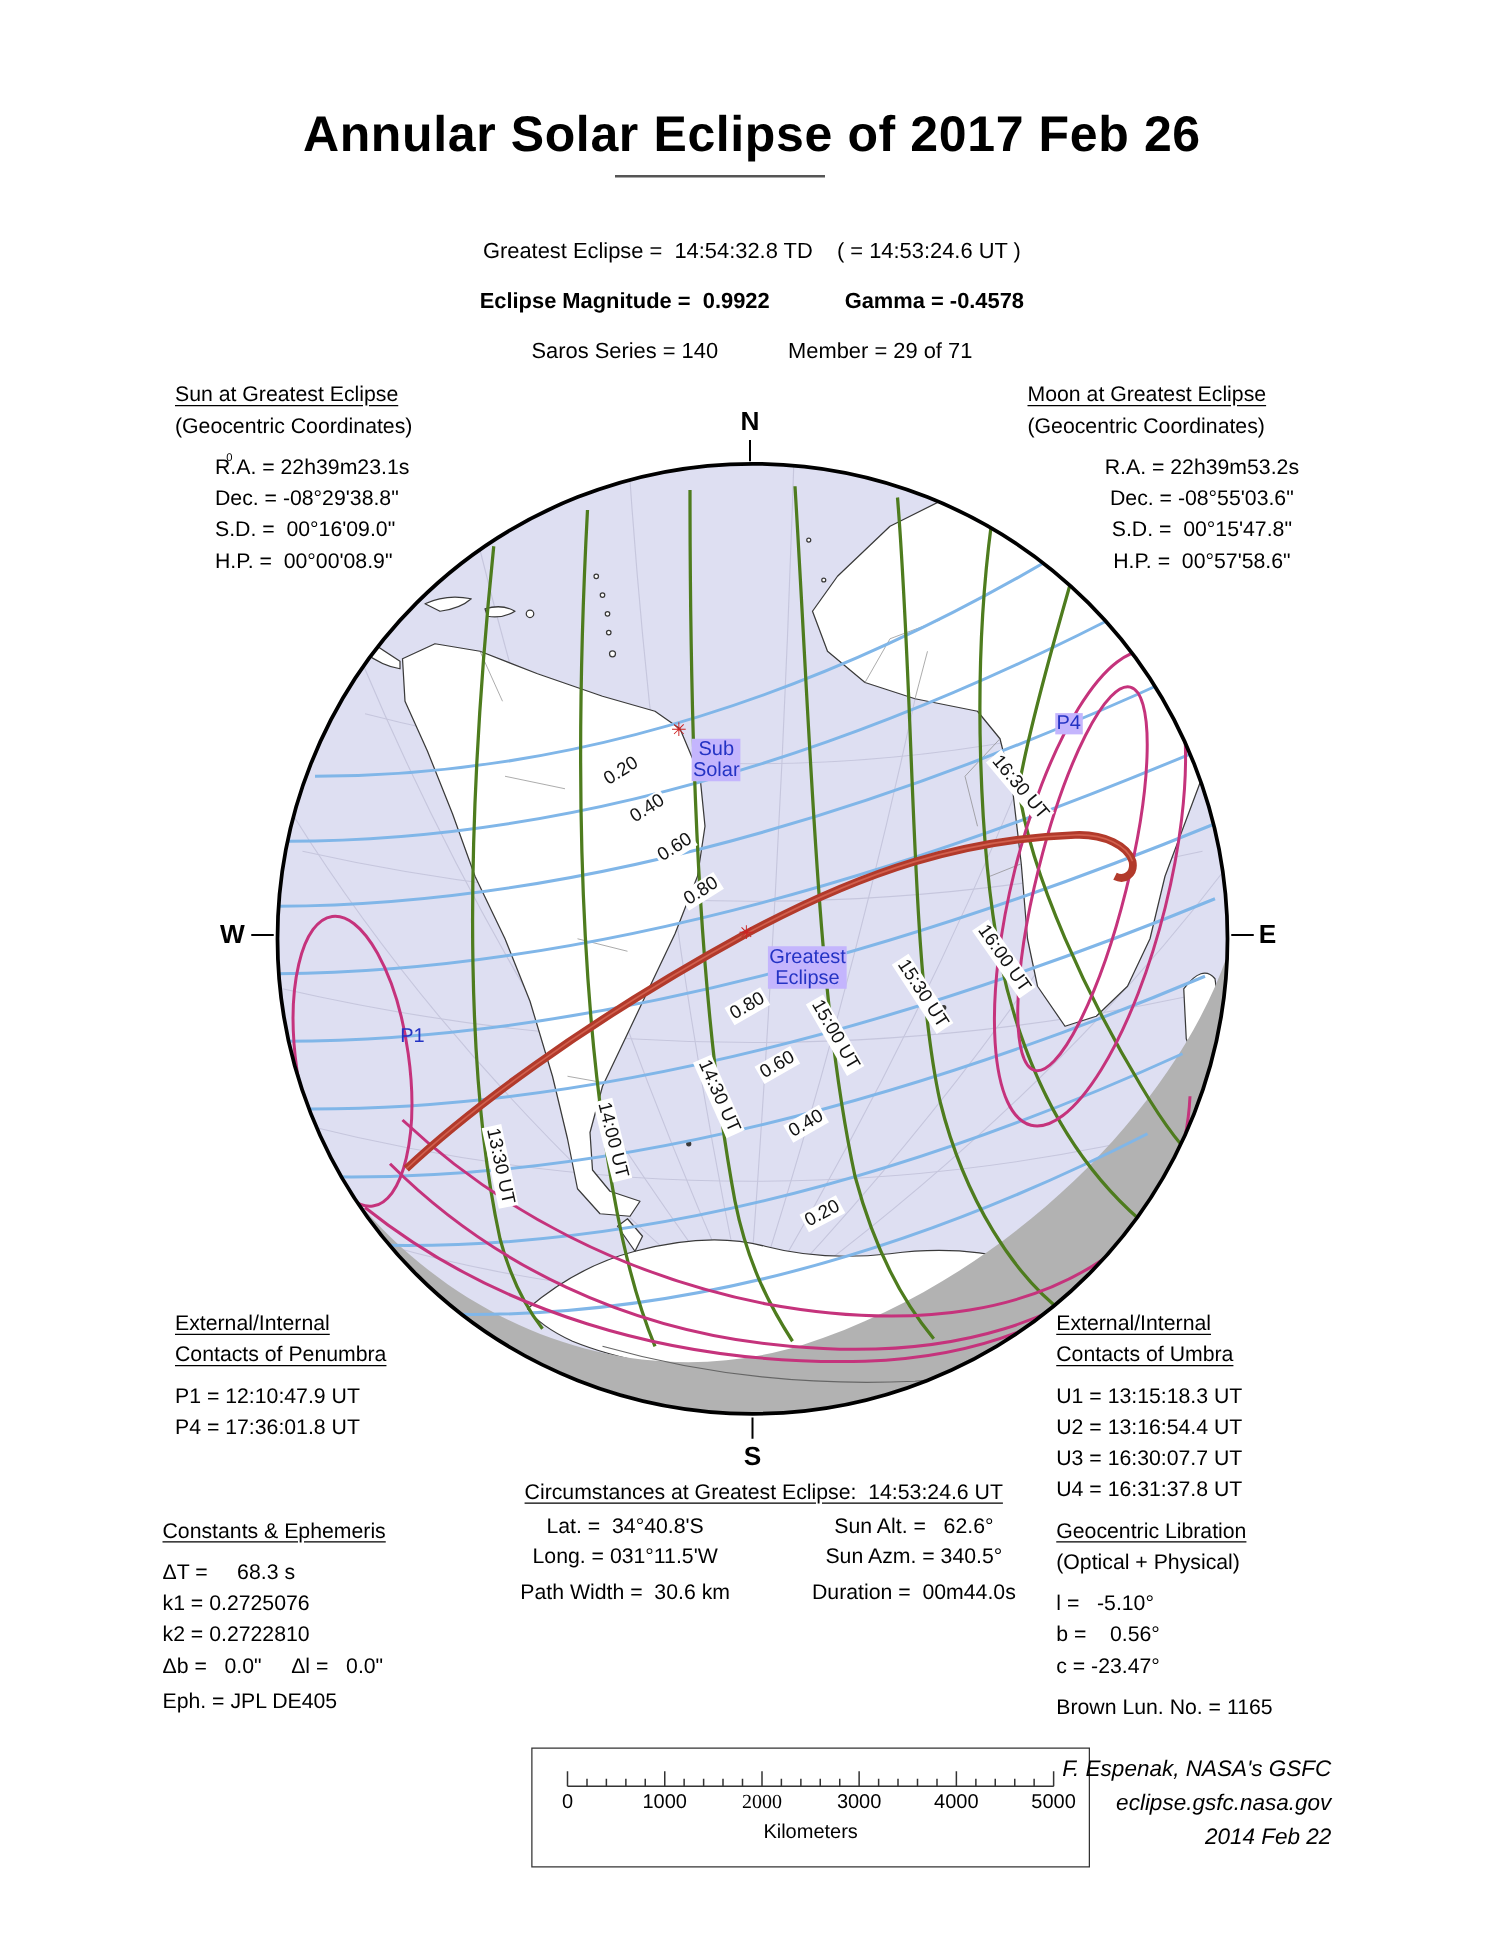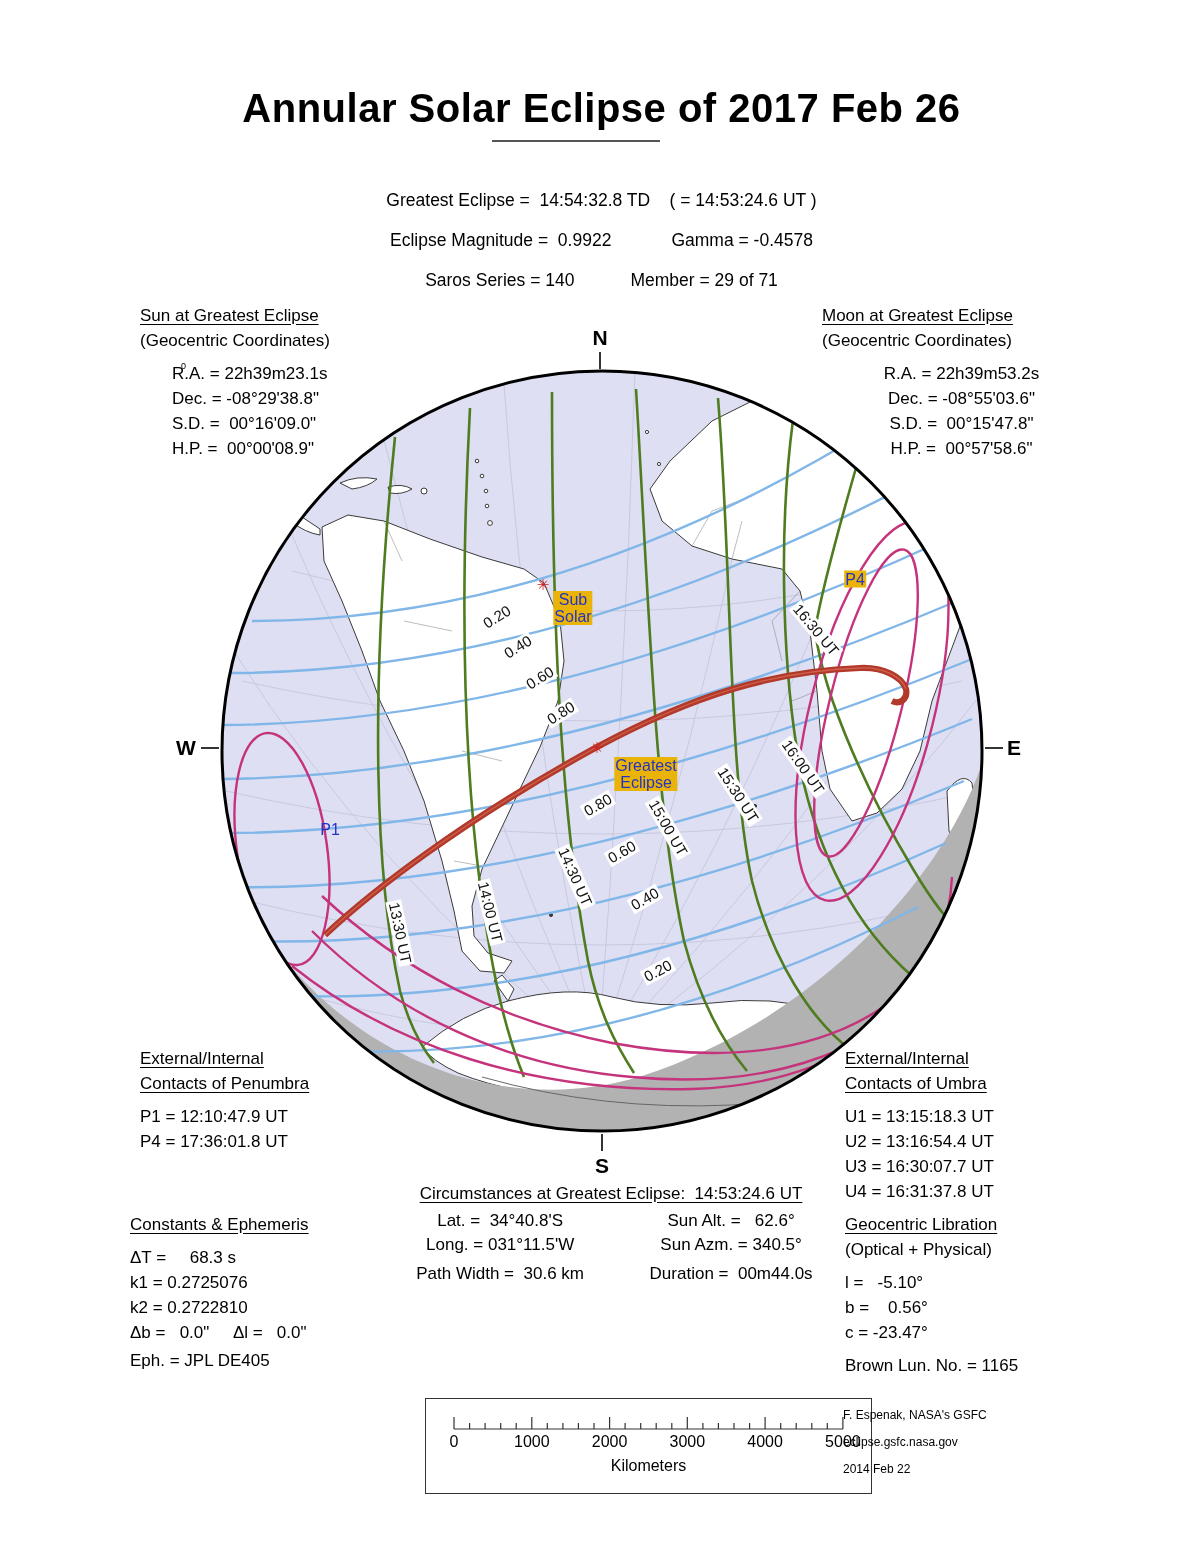"Eclipse Magnitude = 0.9922 Gamma" div.abs { font-weight: none -> bold }
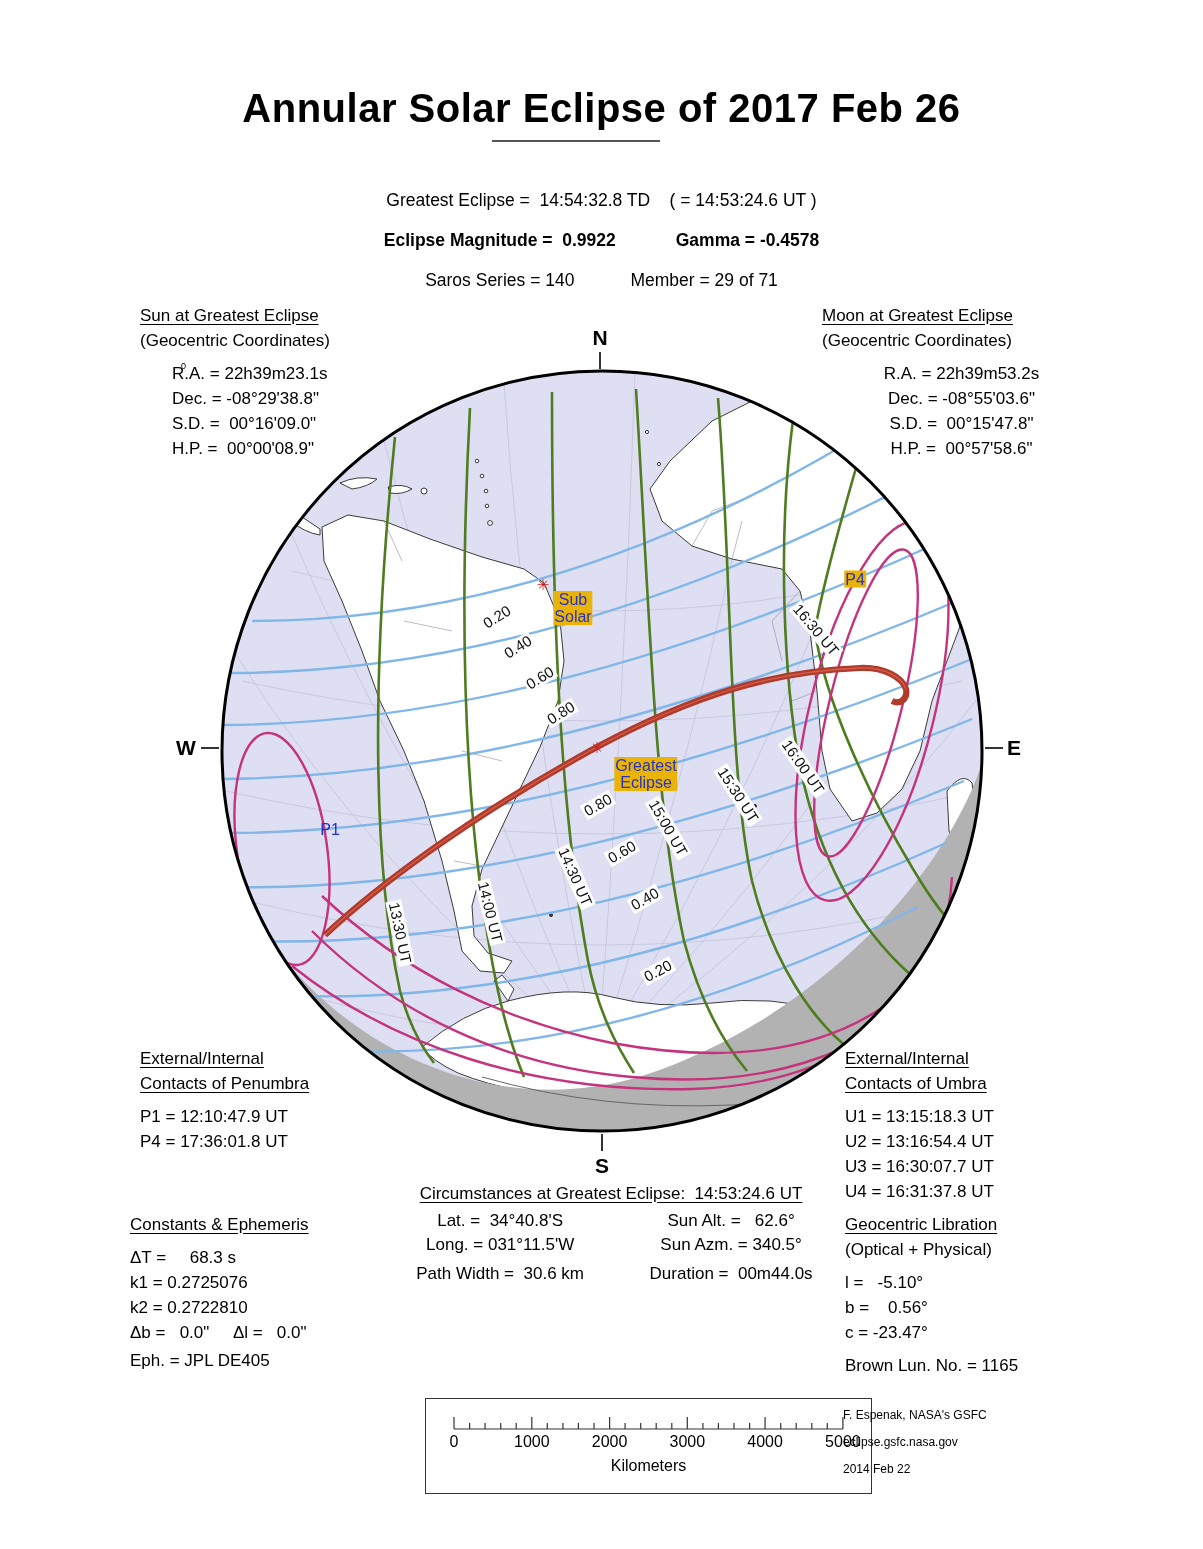"P4" .blab { background: #eab308 -> #c4b5fd }
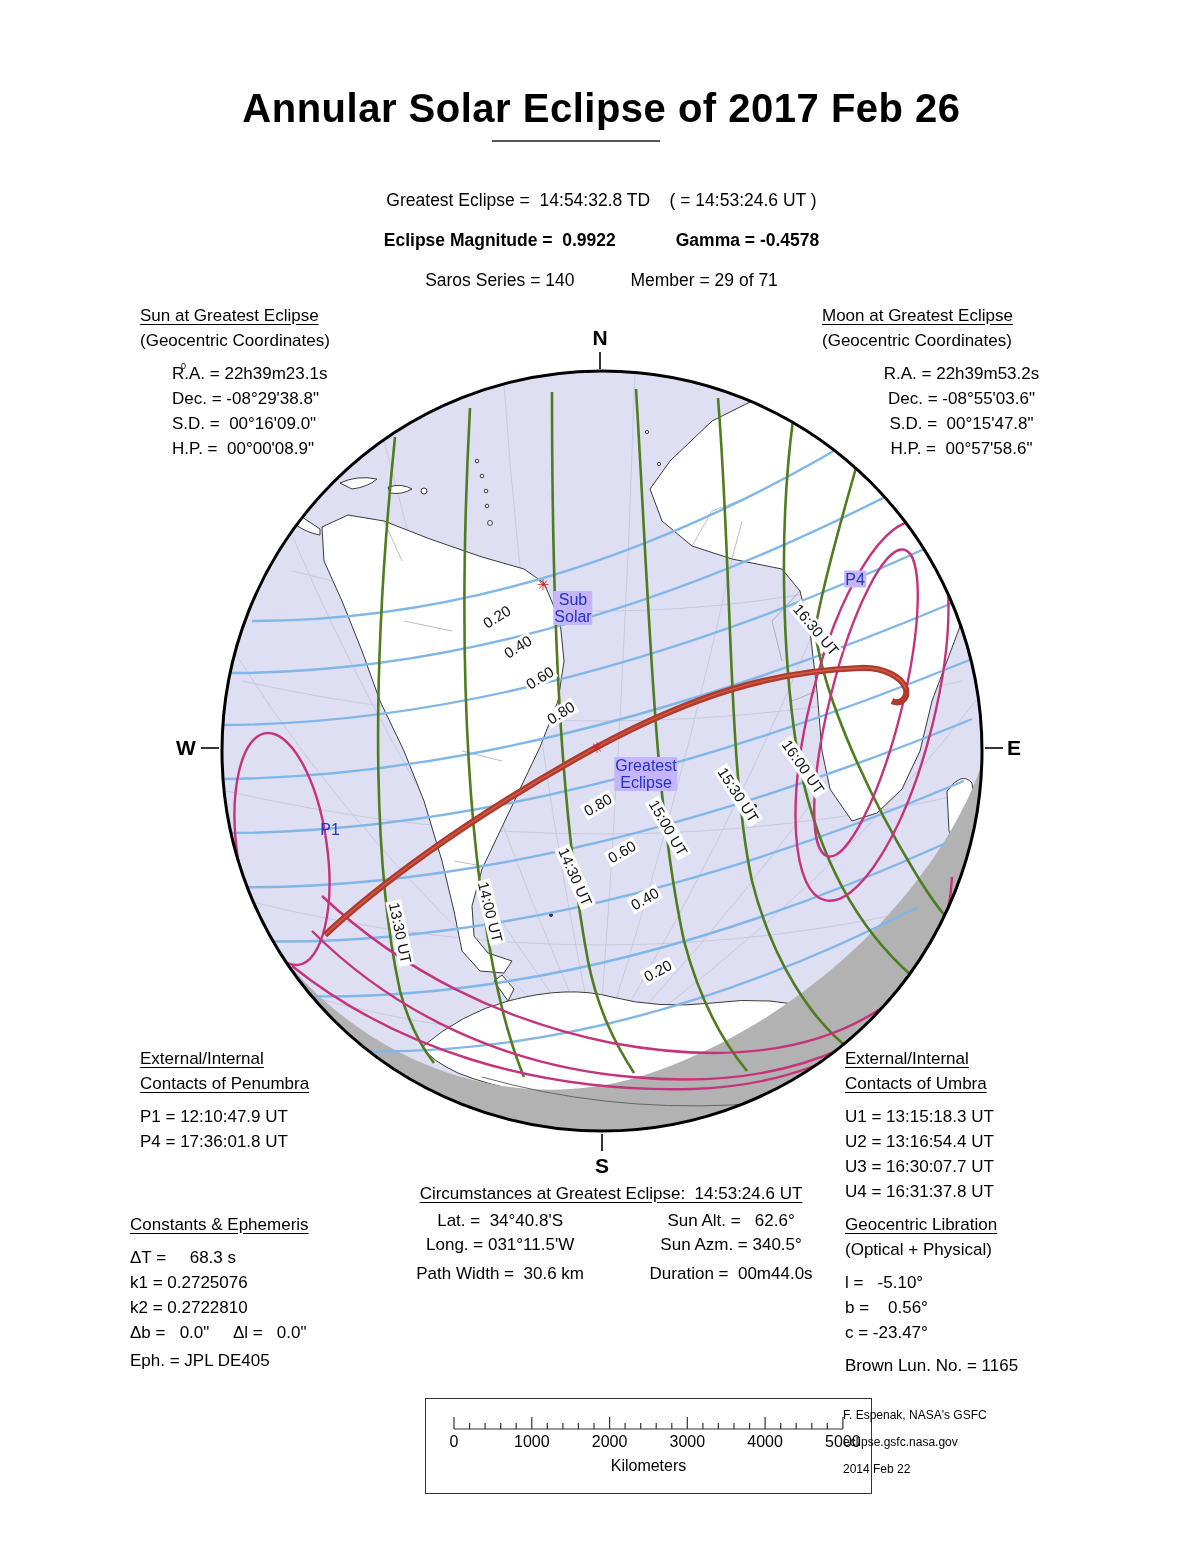"F. Espenak, NASA's GSFC" #credit { font-size: 12px -> 18px; font-style: none -> italic; text-align: left -> right }
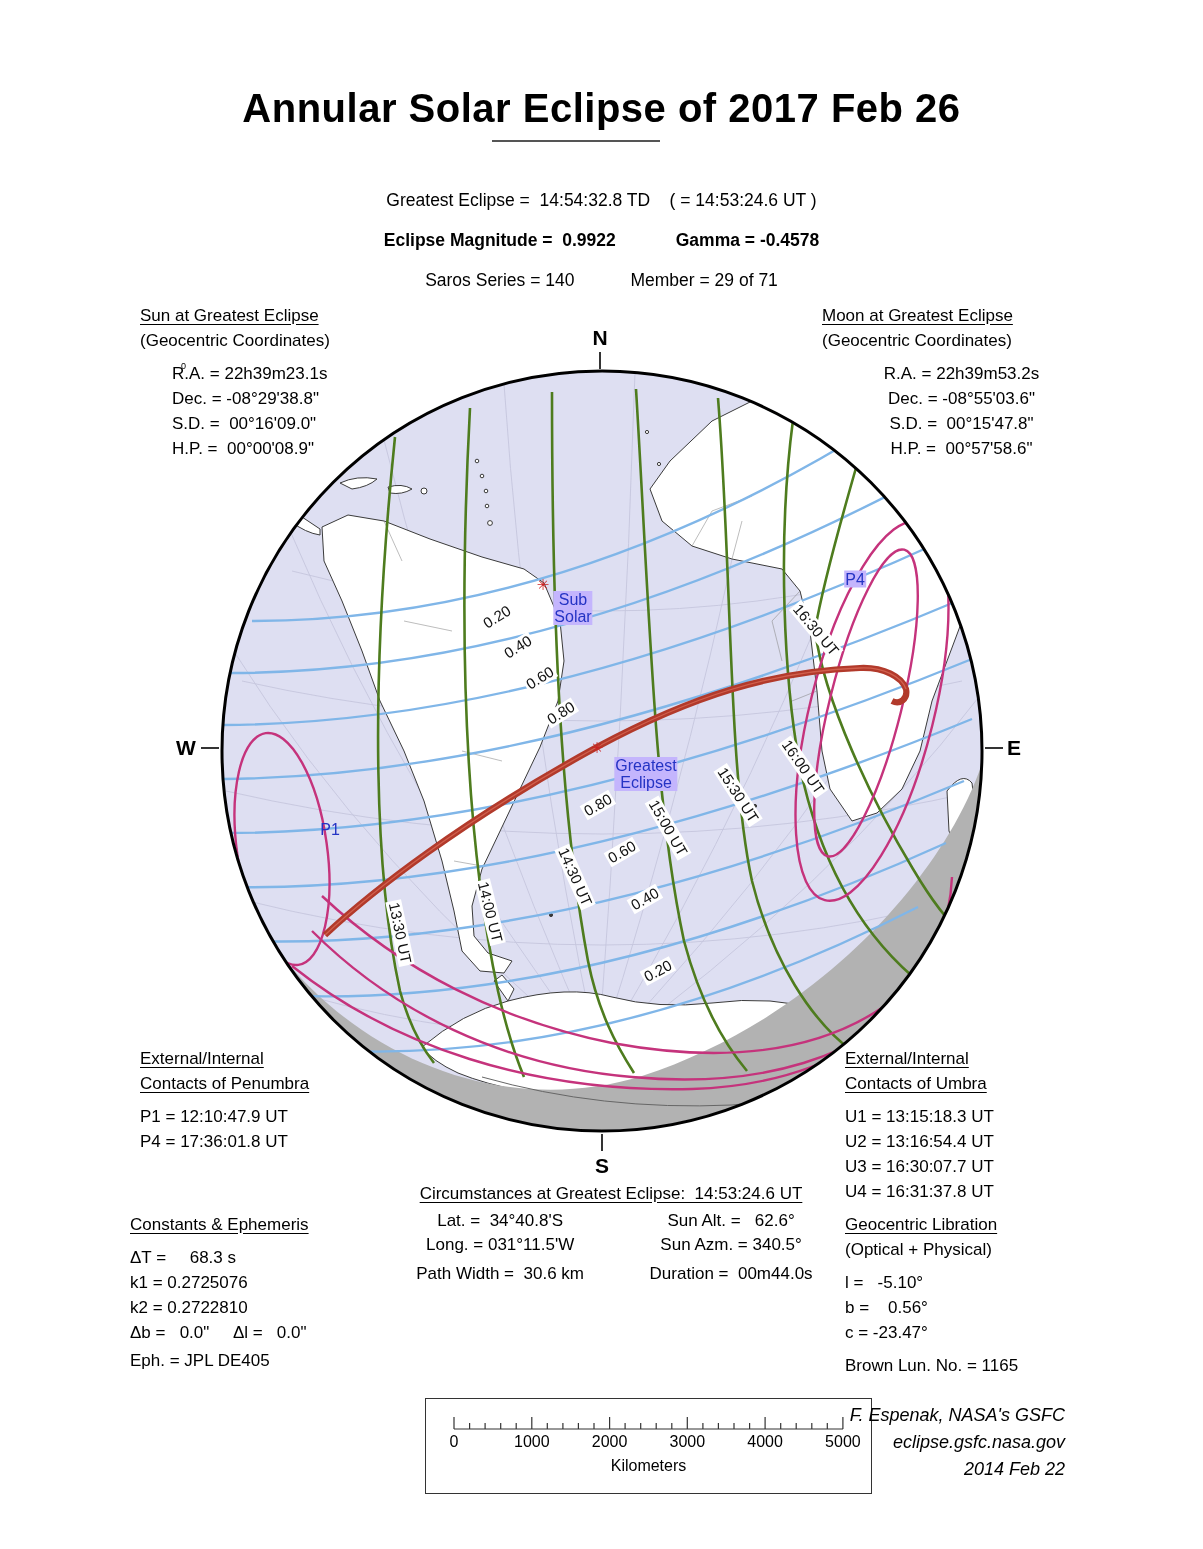"2000" span.scalenum { font-family: none -> Liberation Serif, serif }
